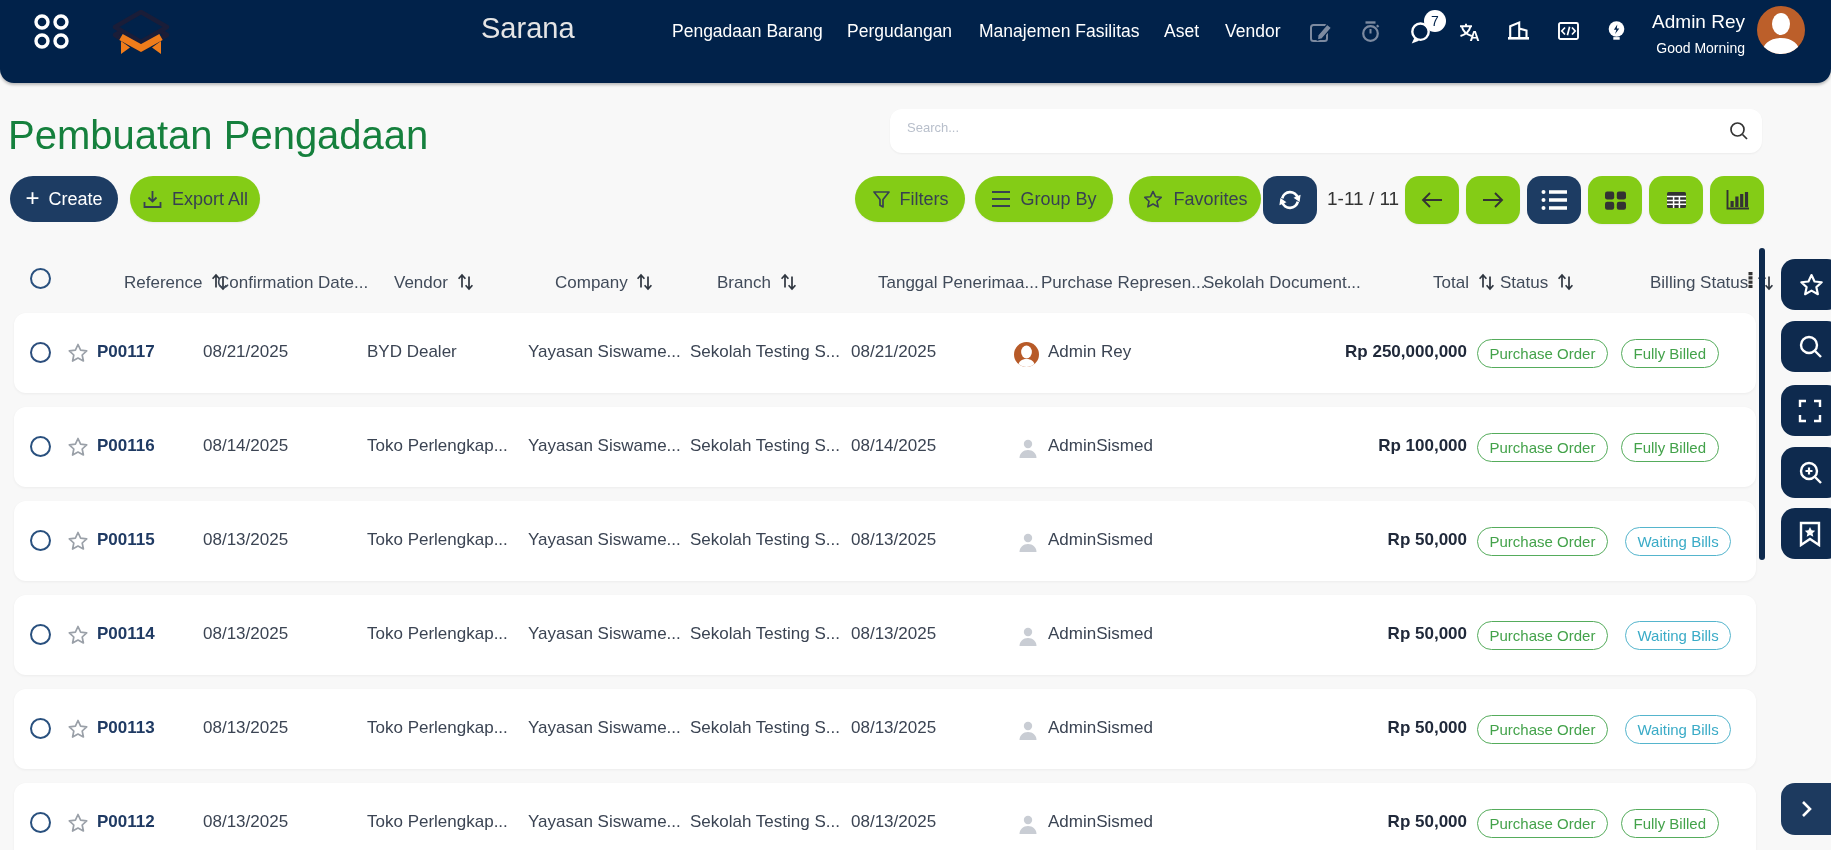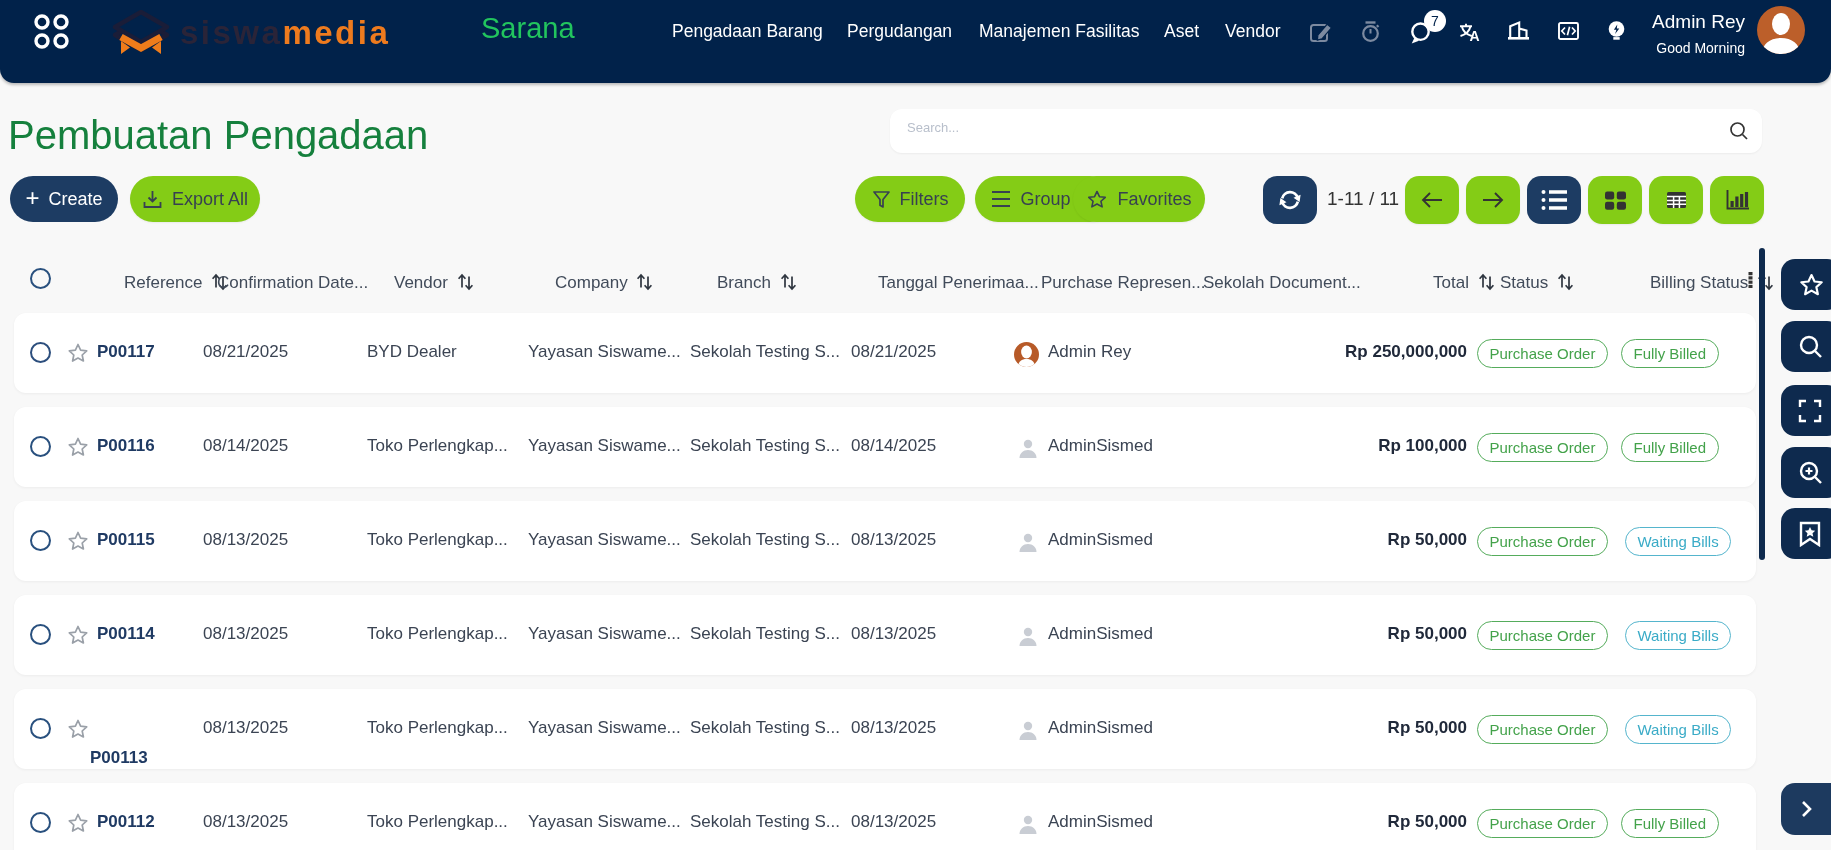"siswamedia" div.abs { html: <div>siswa<span>media</span></div> -> none }
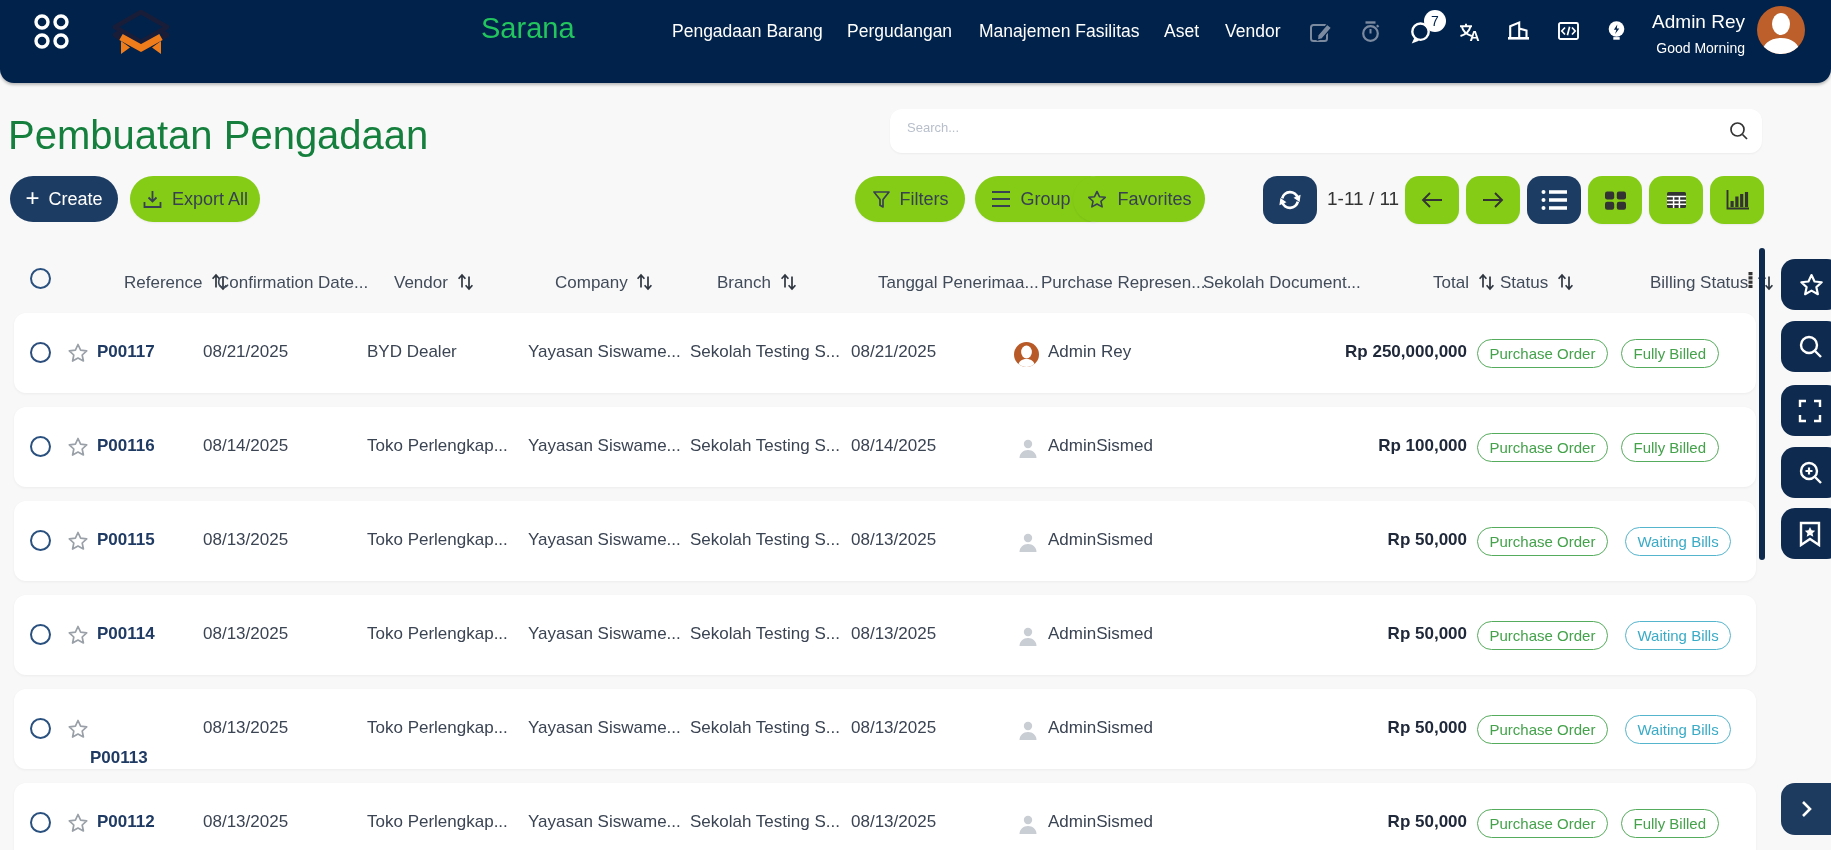"Sarana" #brandsarana { color: #22c55e -> #e5e5e5 }
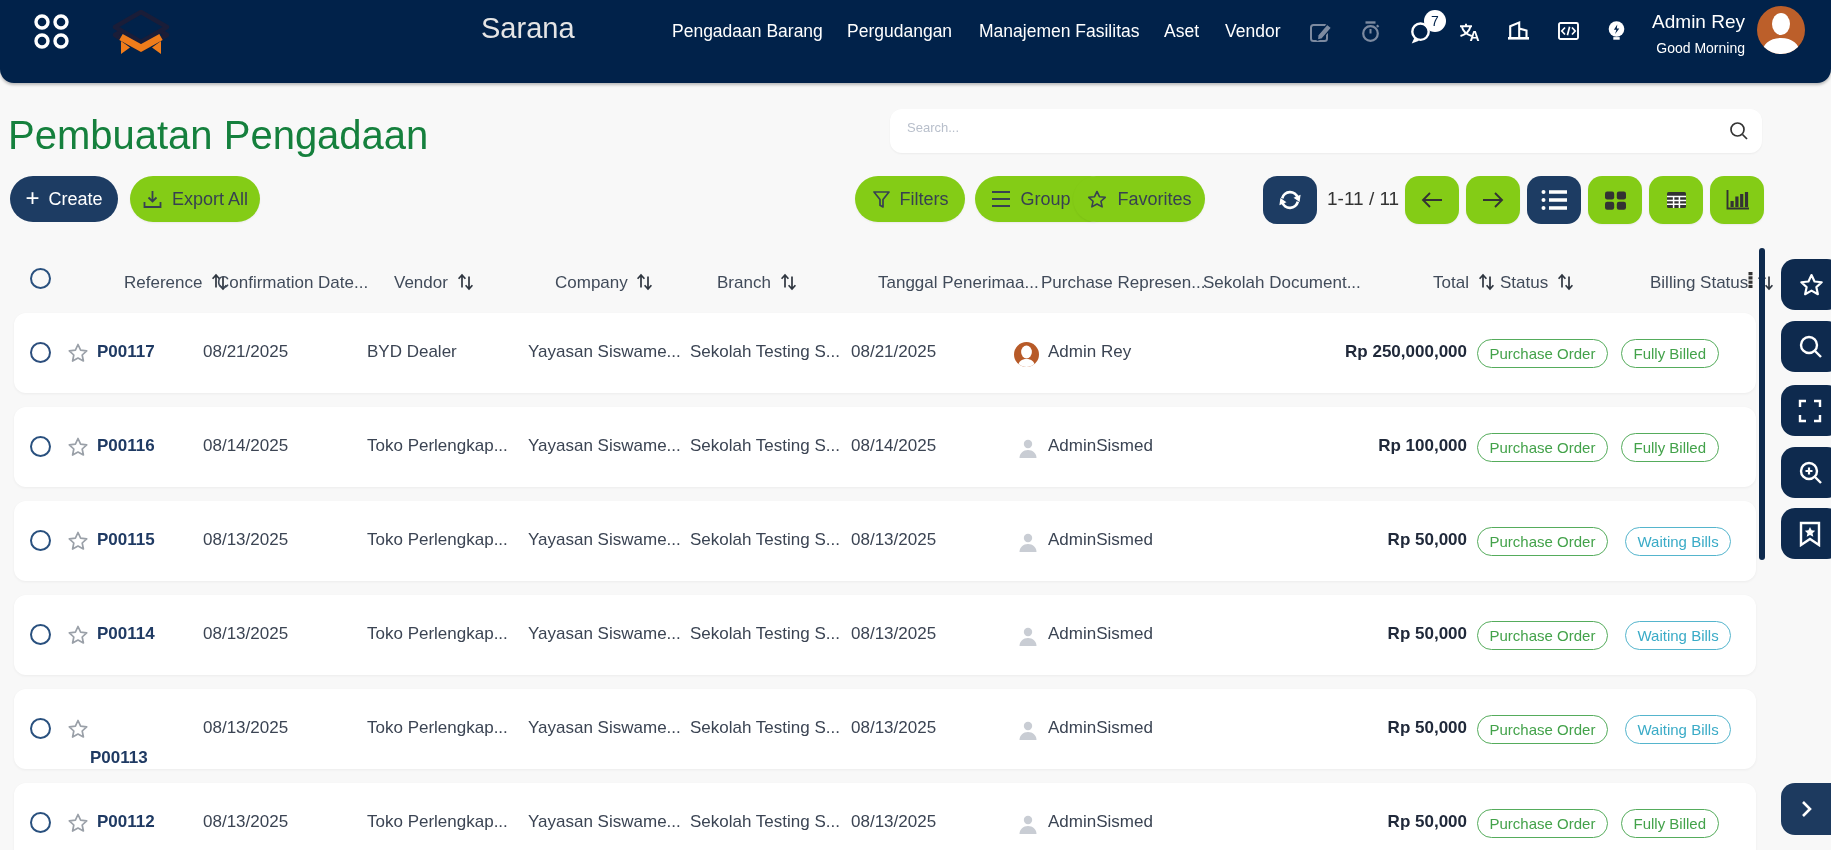"Favorites" div.btn { left: 1073px -> 1129px }
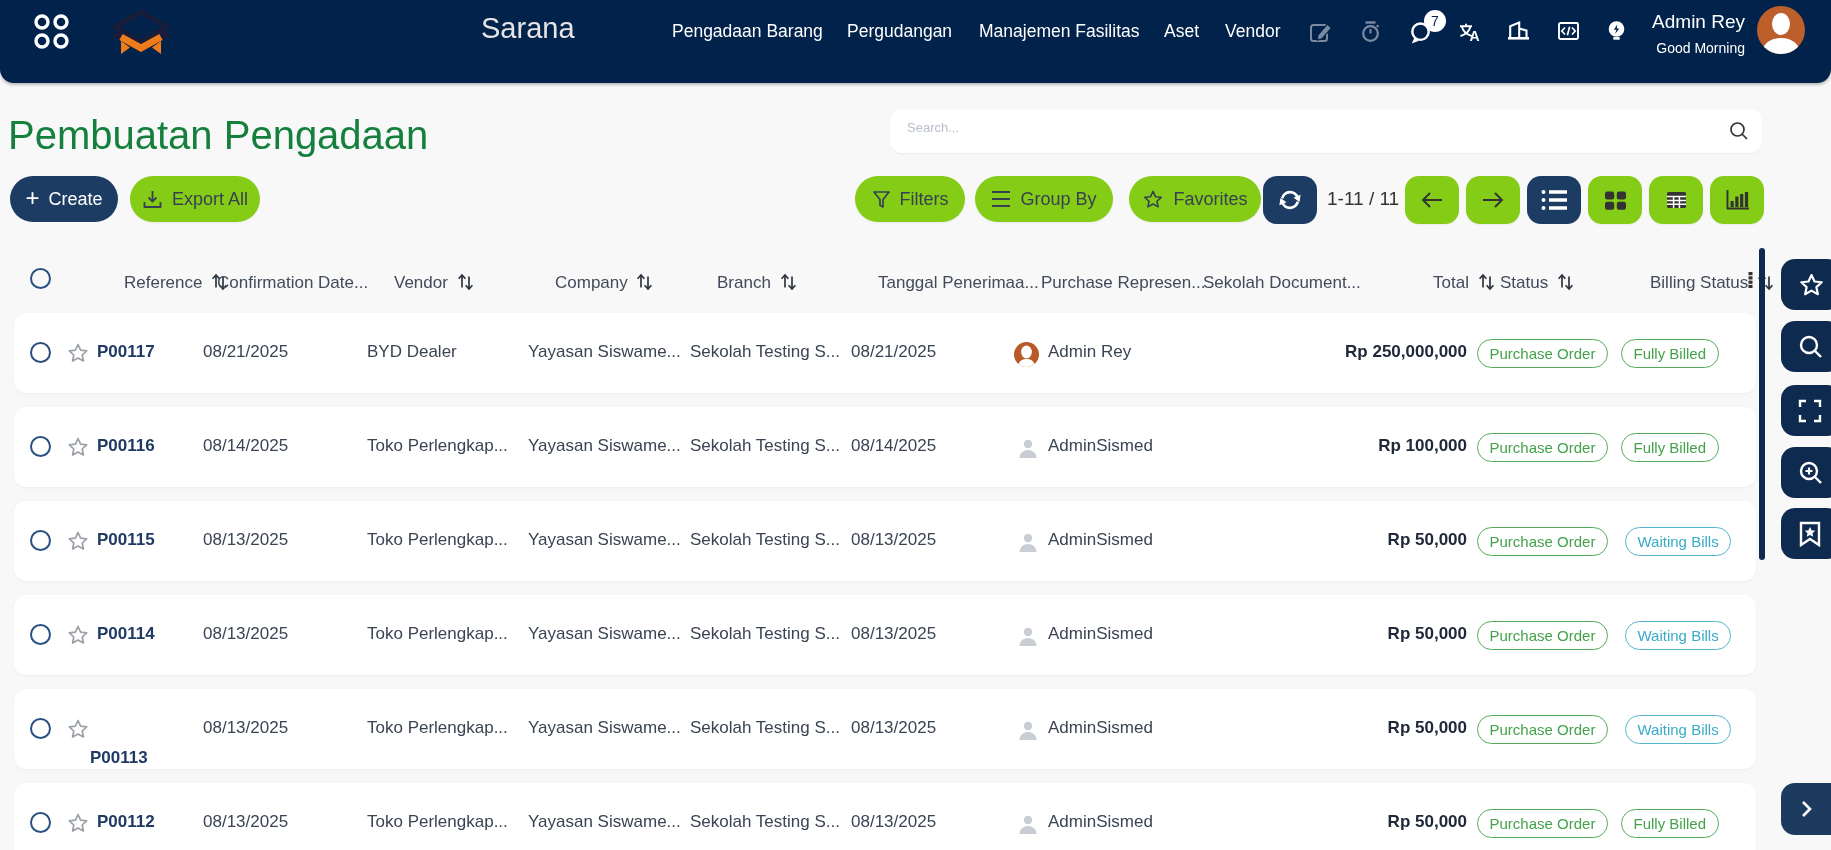"P00113" div.cell { left: 76px -> 83px; margin-top: 30px -> none }
